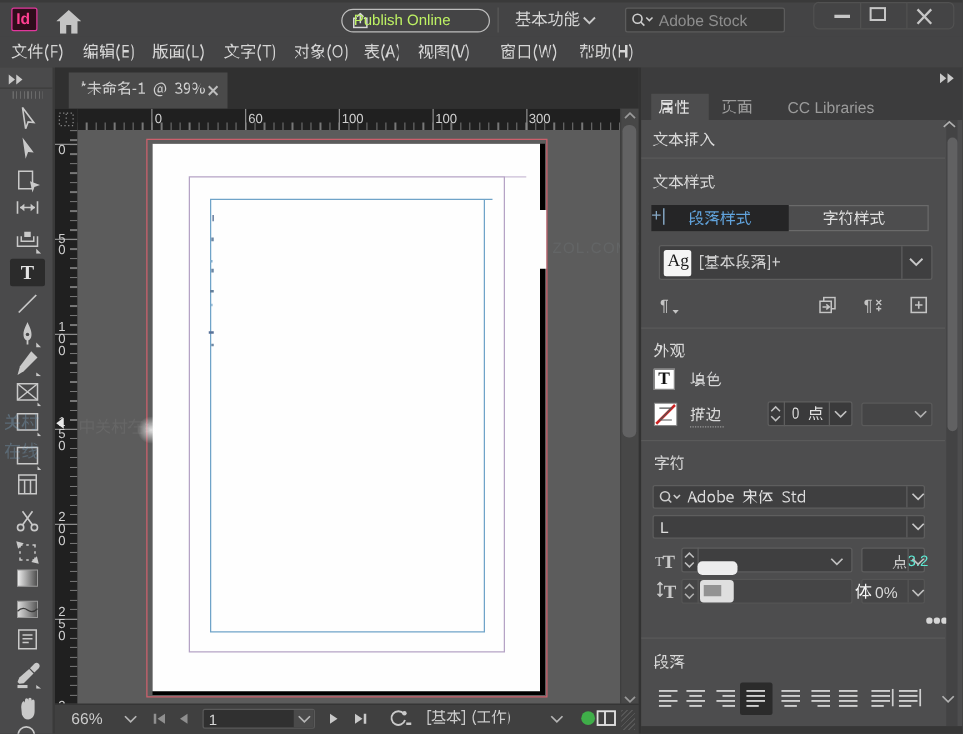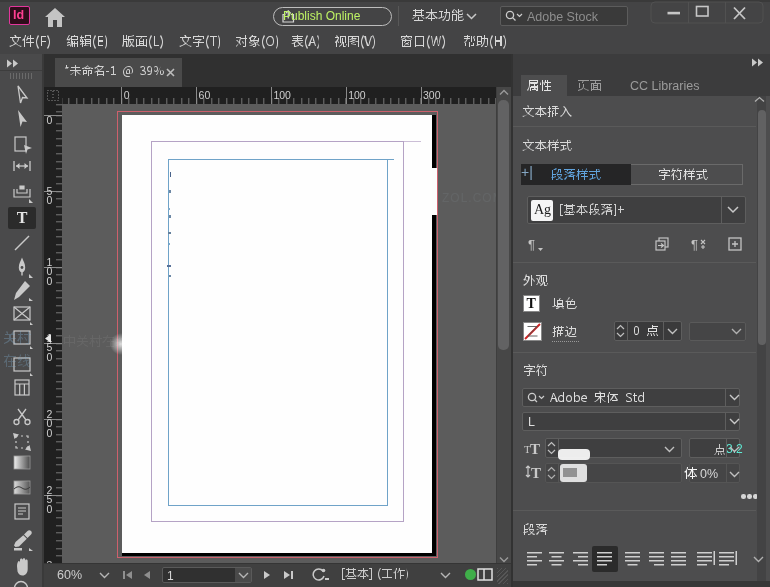"60%" div.lat { text: 60% -> 66% }
